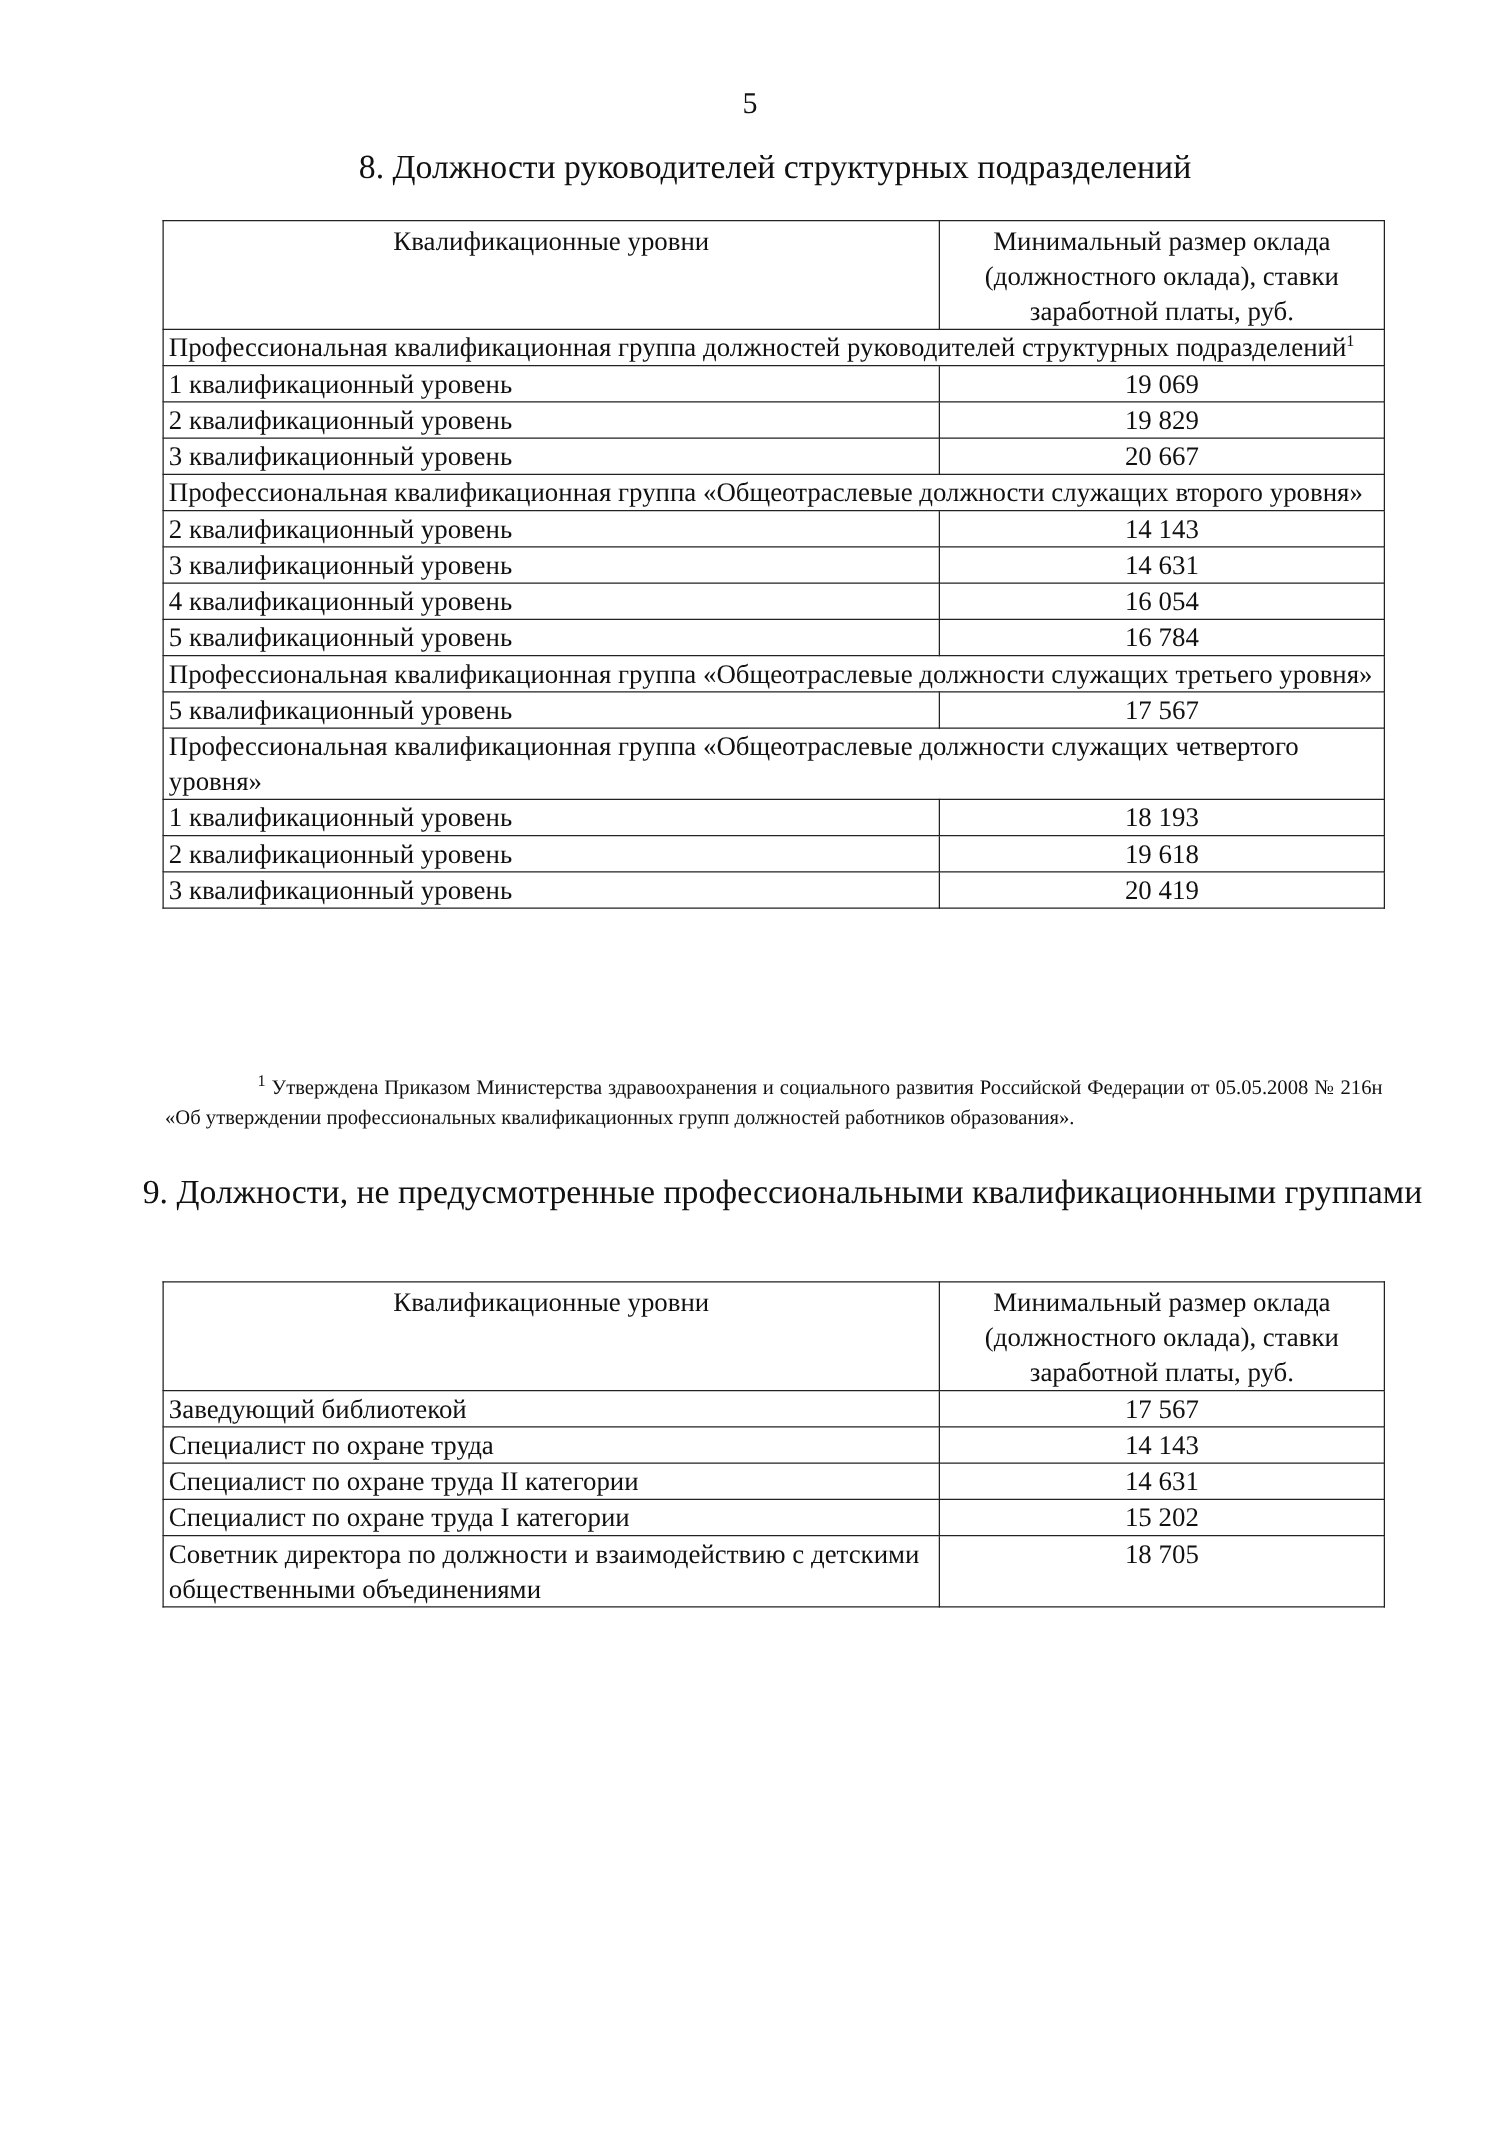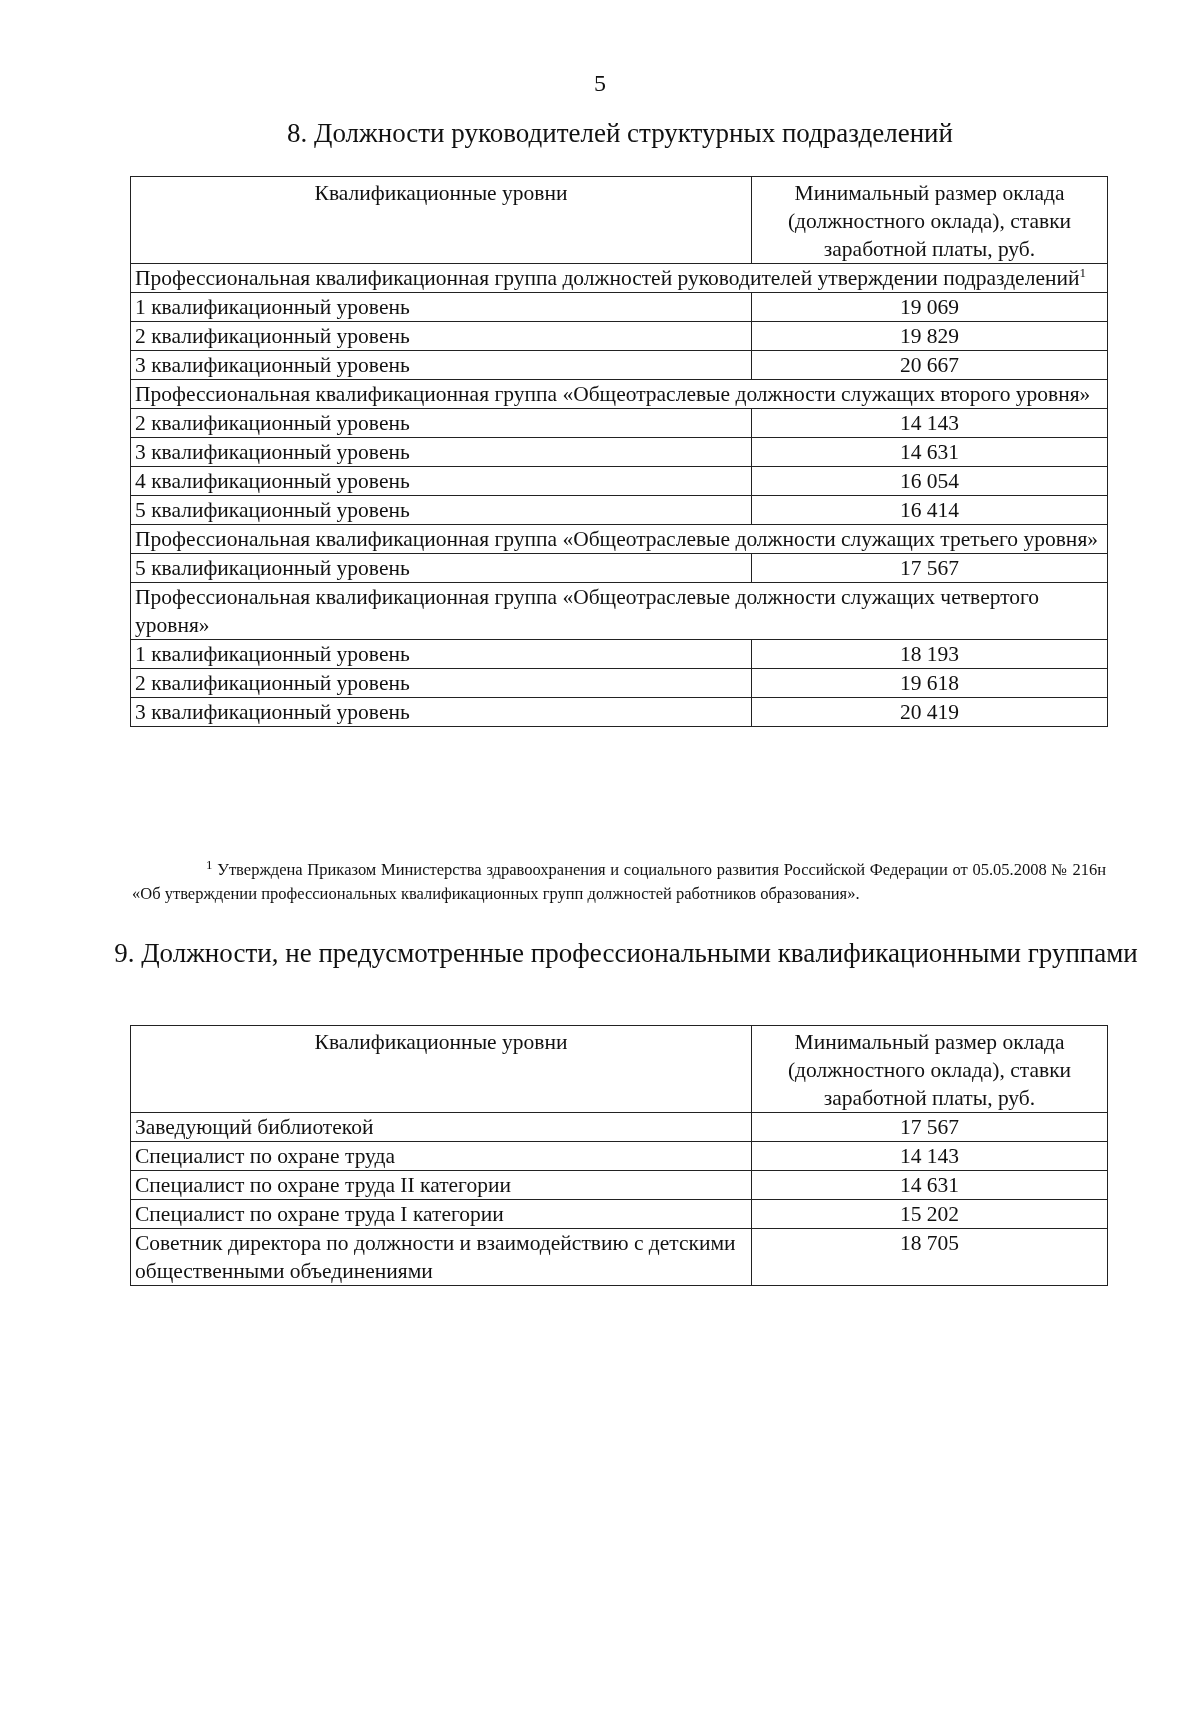"Профессиональная квалификационная группа должностей" span { text: утверждении -> структурных }
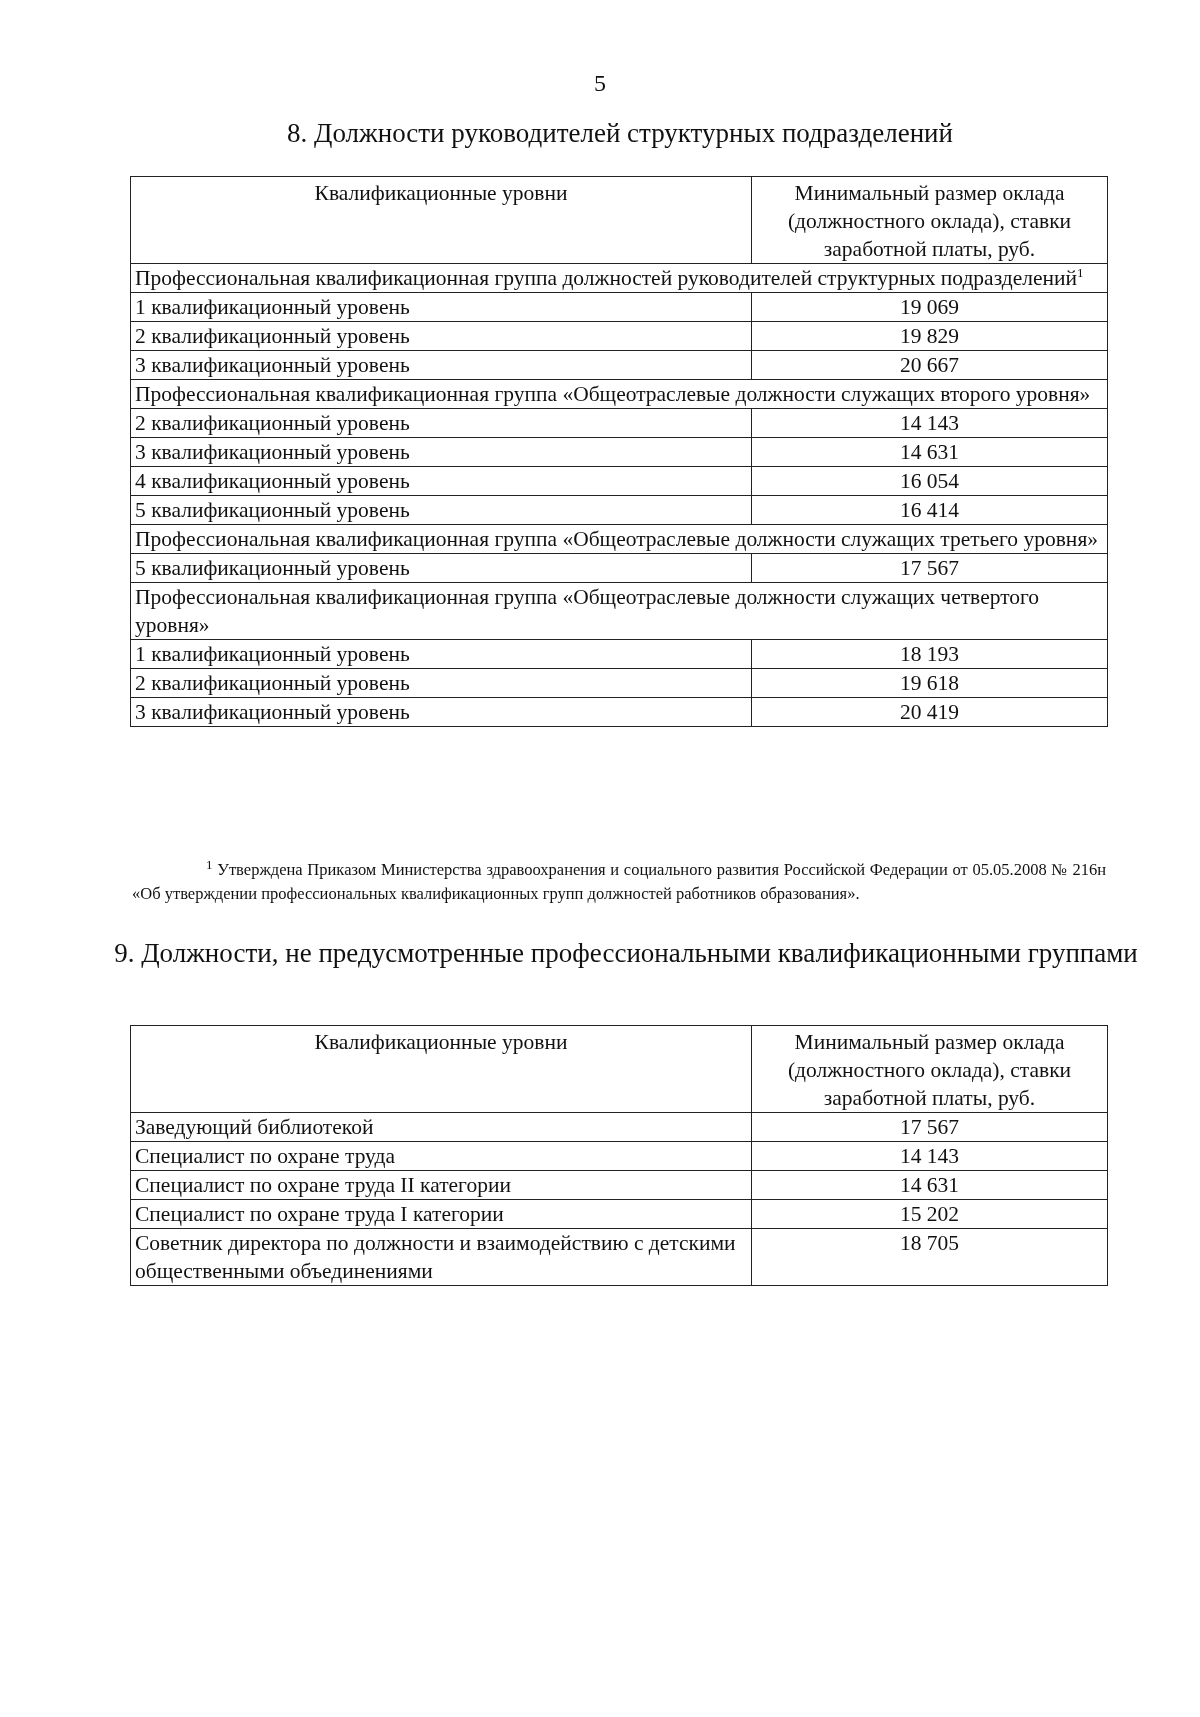"16 414" td.col2 { text: 16 414 -> 16 784 }
